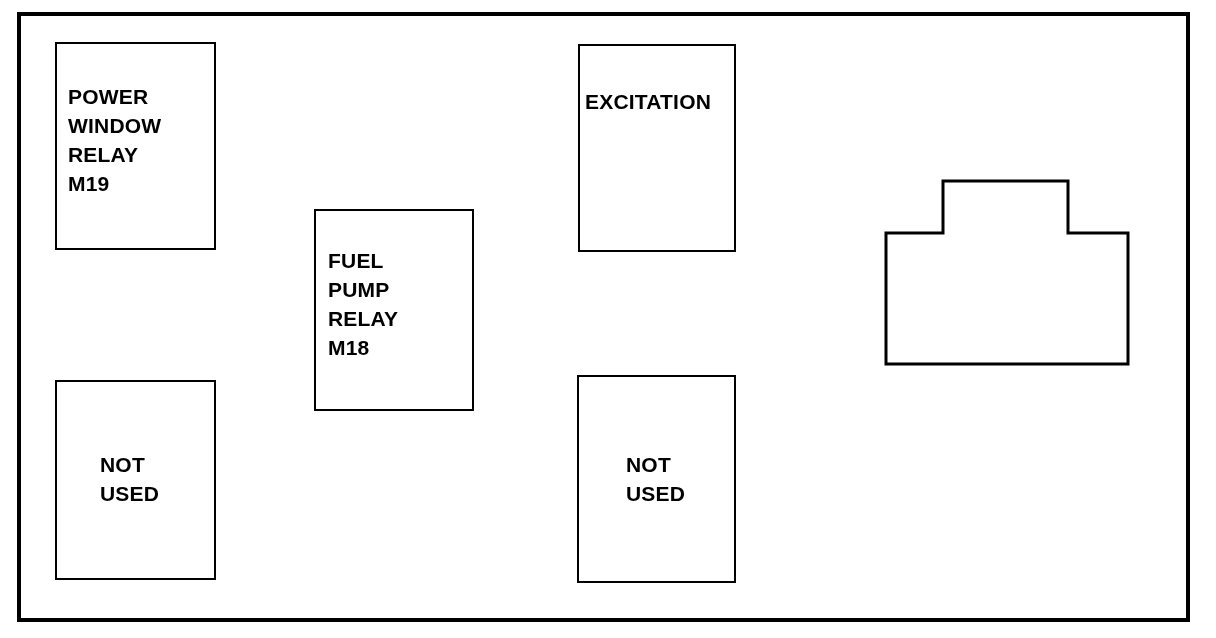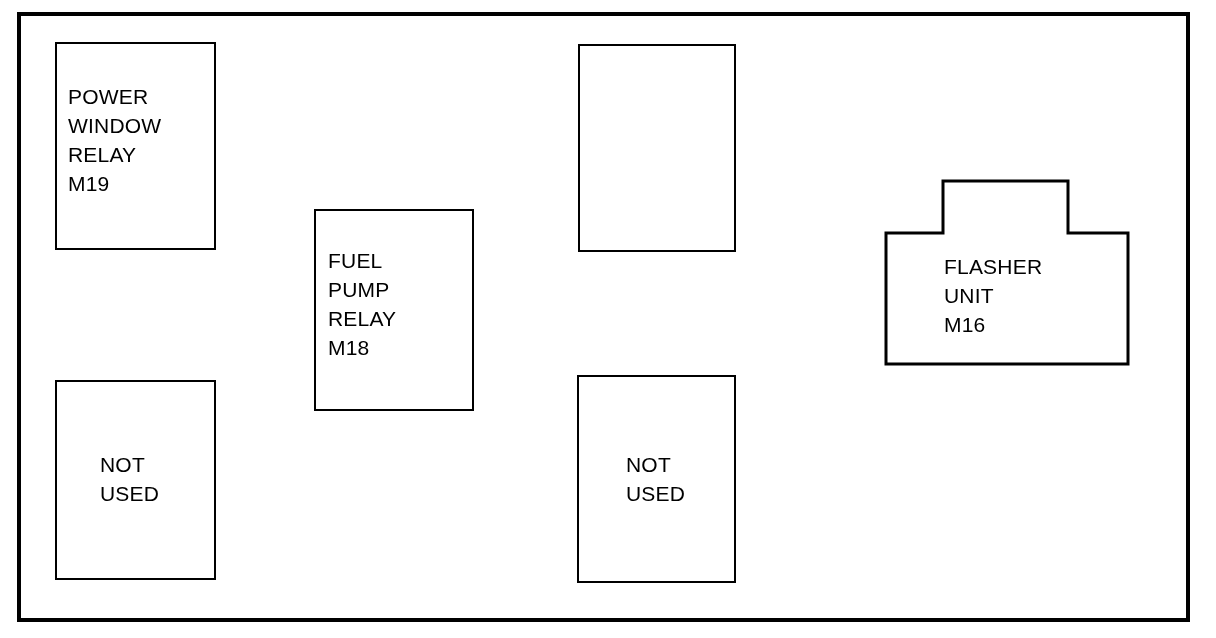"POWER" .component-label { font-weight: normal -> bold }
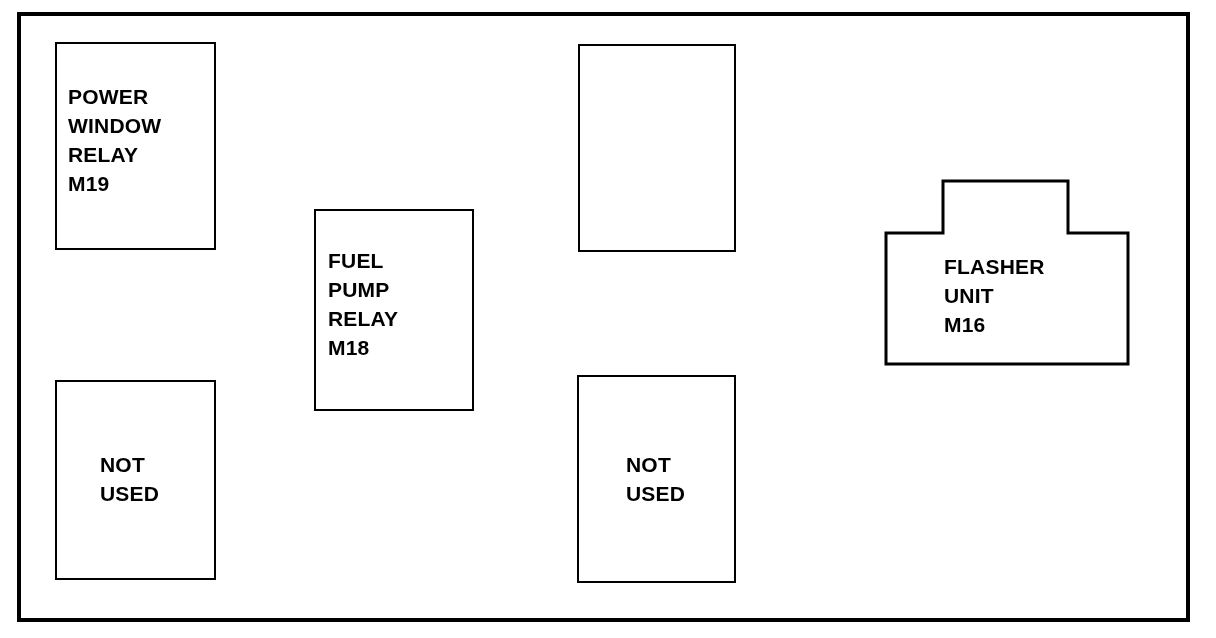"EXCITATION" span.label-line { html: none -> <span>EXCITATION</span> }
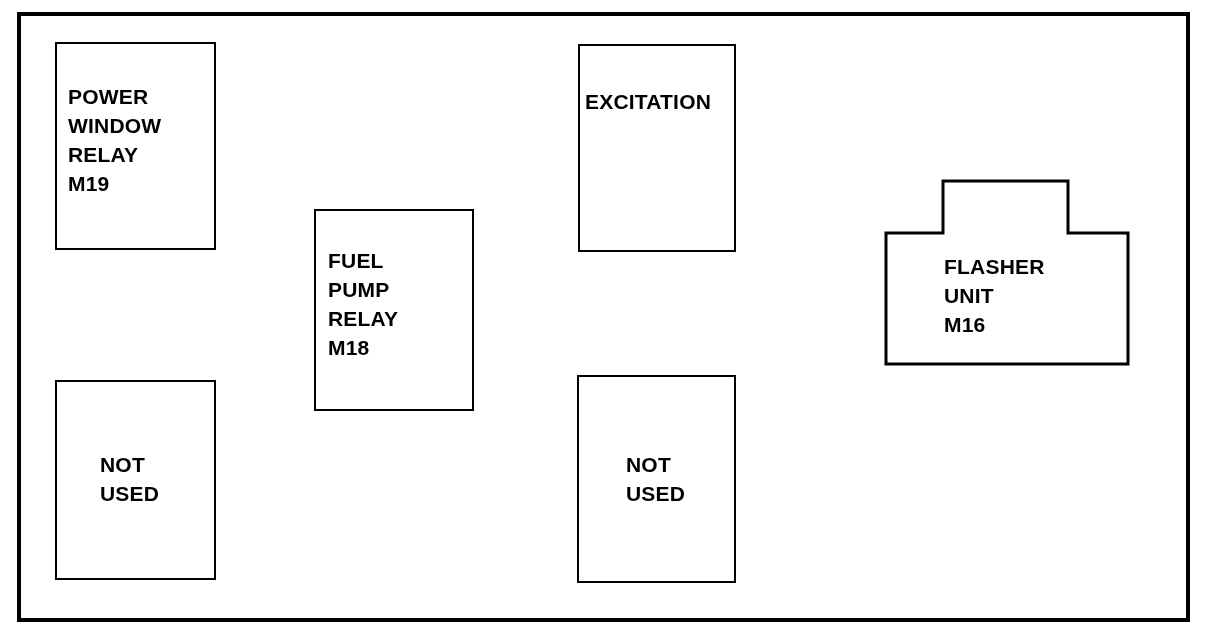"FLASHER" div.component-label { html: <div> <span>FLASHER</span> <span>UNIT</span> <span>M16</span> </div> -> none }
